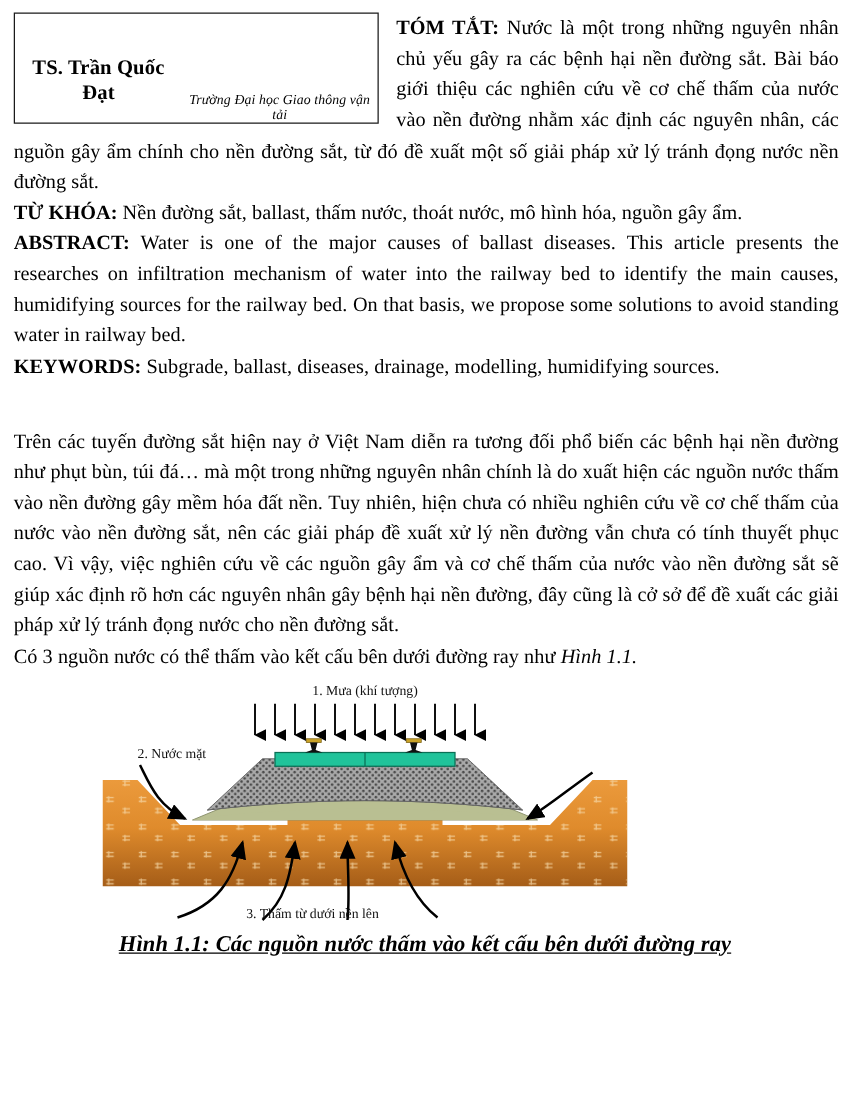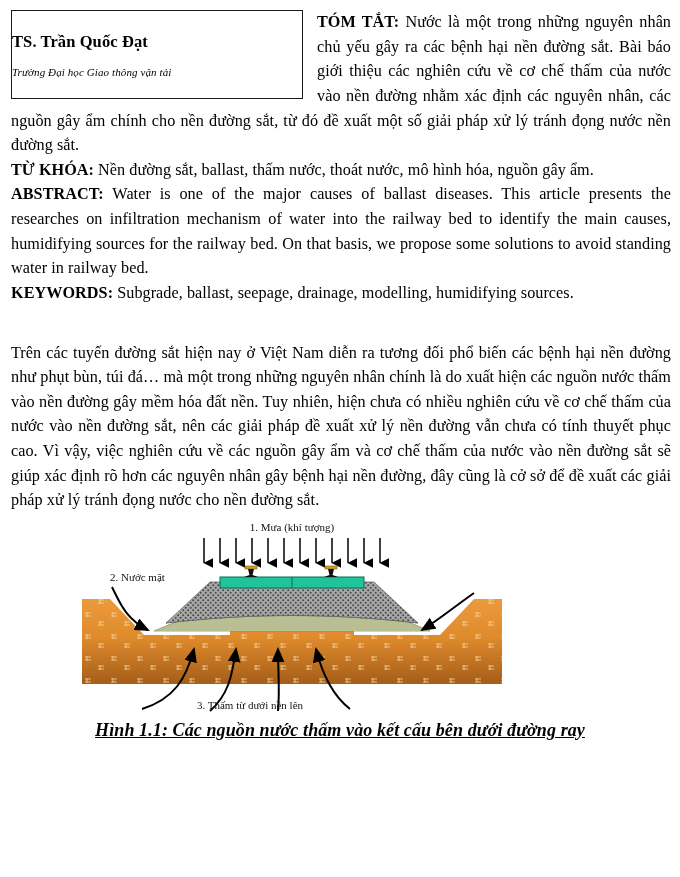"TS. Trần Quốc Đạt" .author-box { align-items: flex-start -> flex-end; flex-direction: column -> row }
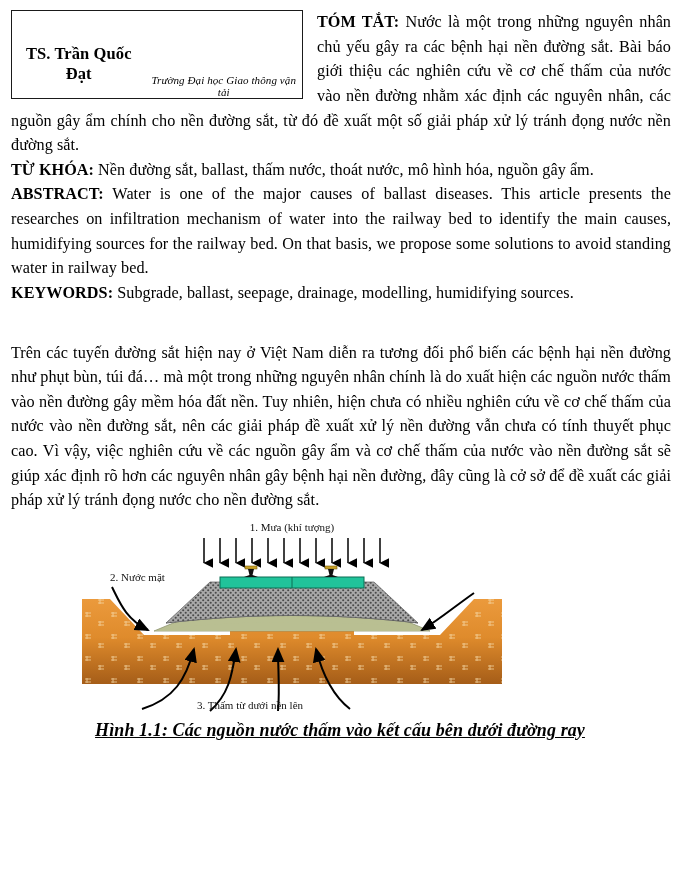"Subgrade, ballast, seepage, drainage," span { text: seepage -> diseases }
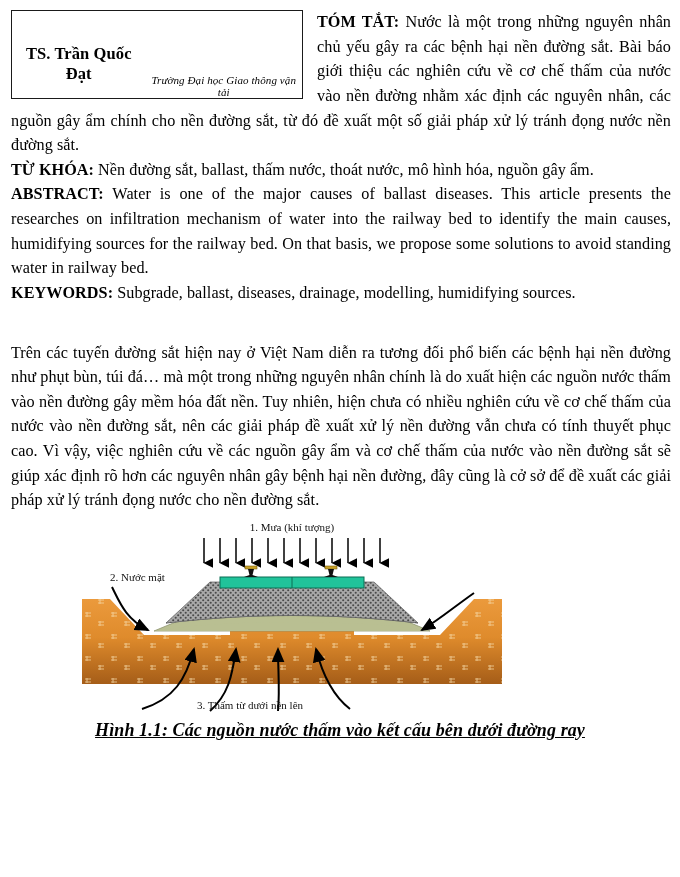"Có 3 nguồn nước có" p.para { html: none -> <p><span>Có 3 nguồn nước có thể thấm vào kết cấu bên dưới đường ray như </span><span>Hình 1.1.</span></p> }
